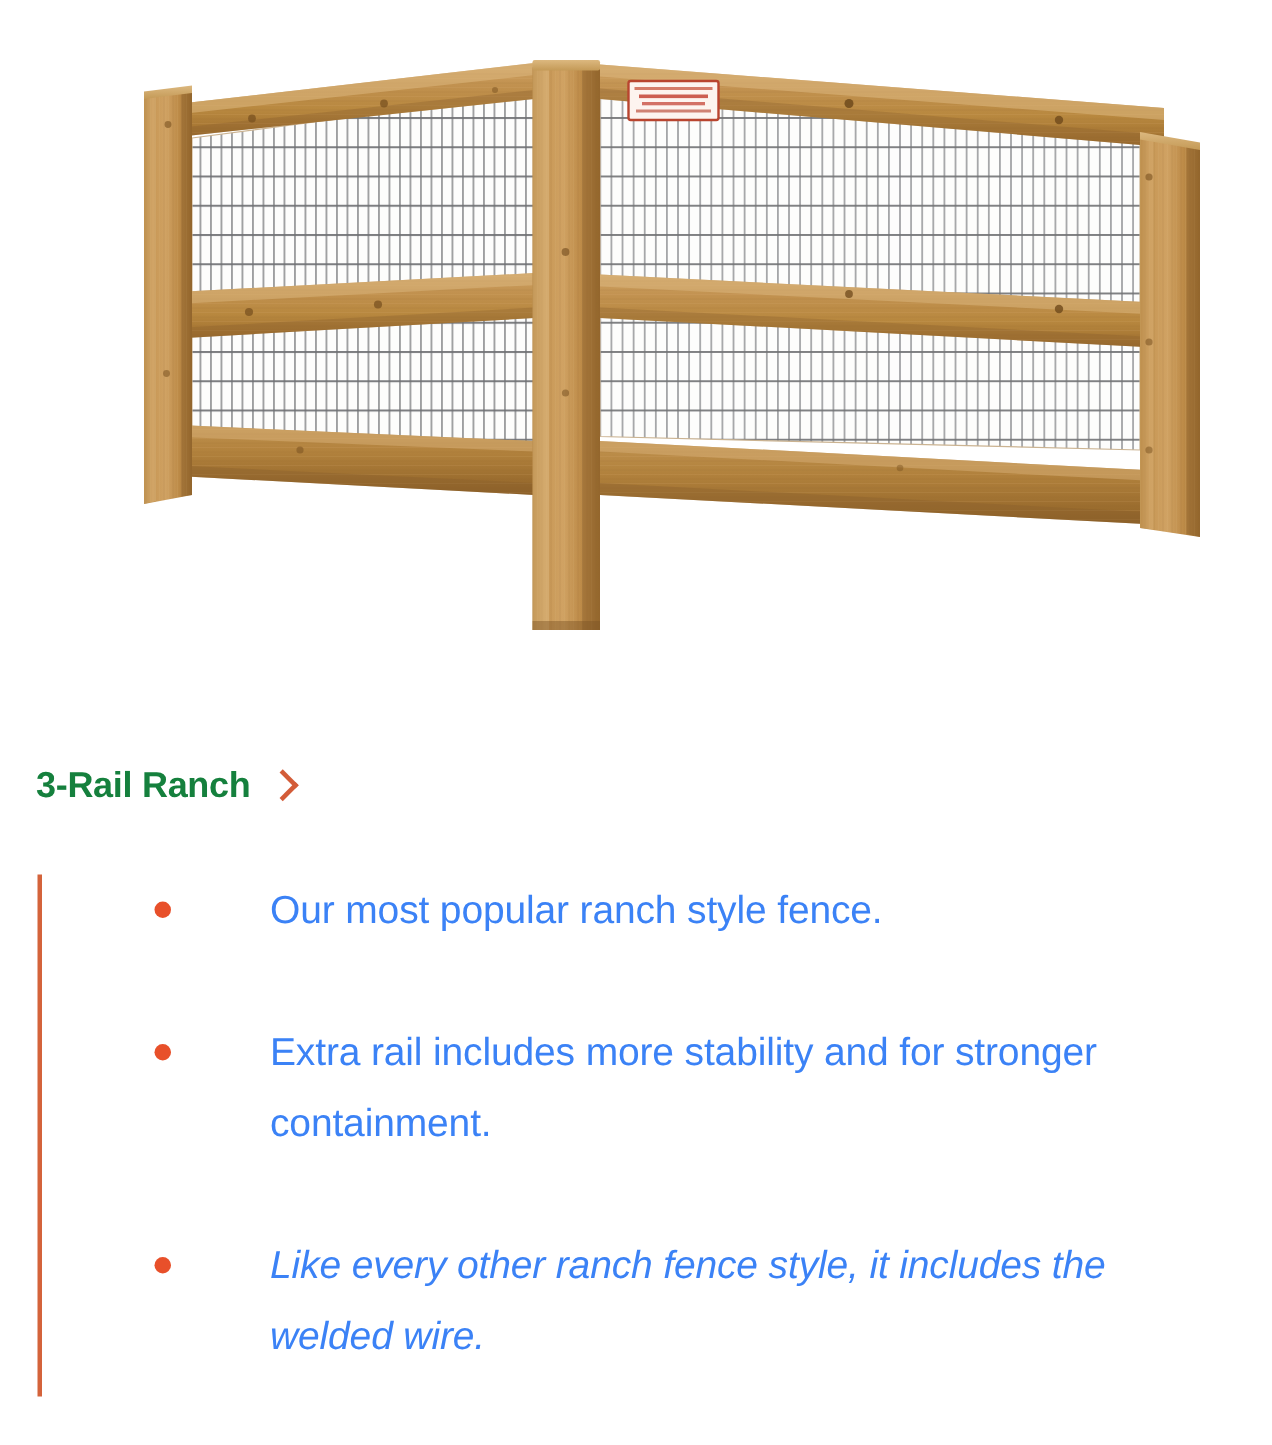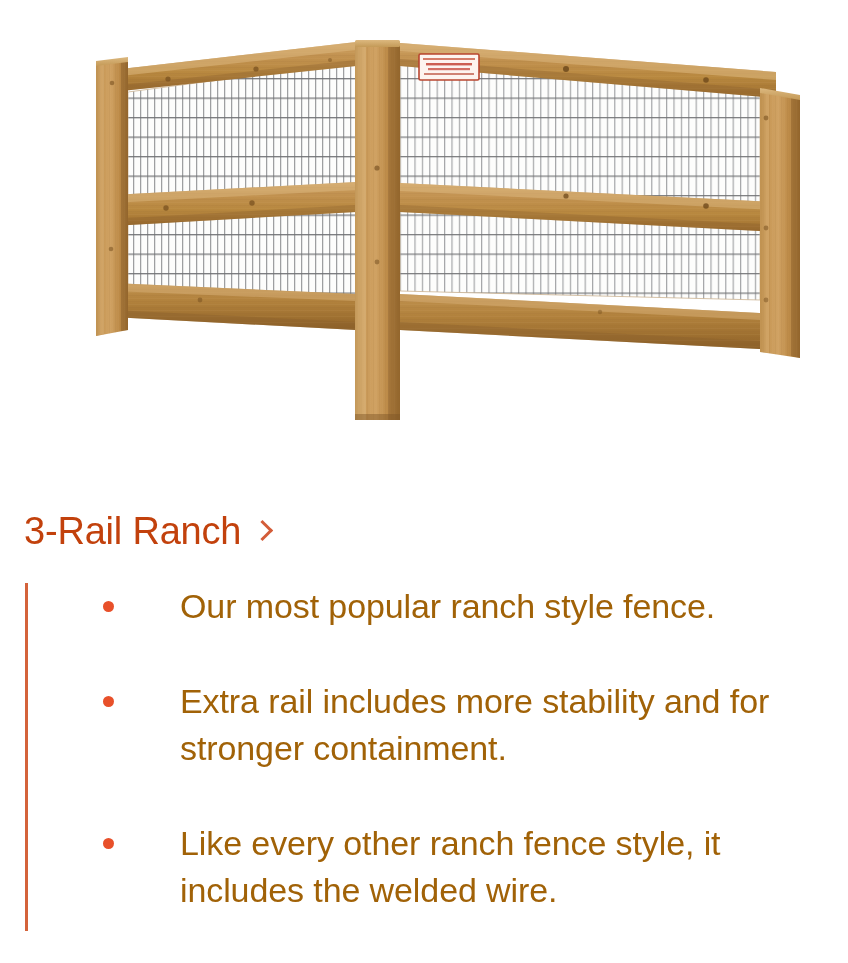"3-Rail Ranch" #heading-title { color: #c2410c -> #15803d; font-size: 38px -> 24px; font-weight: normal -> bold }
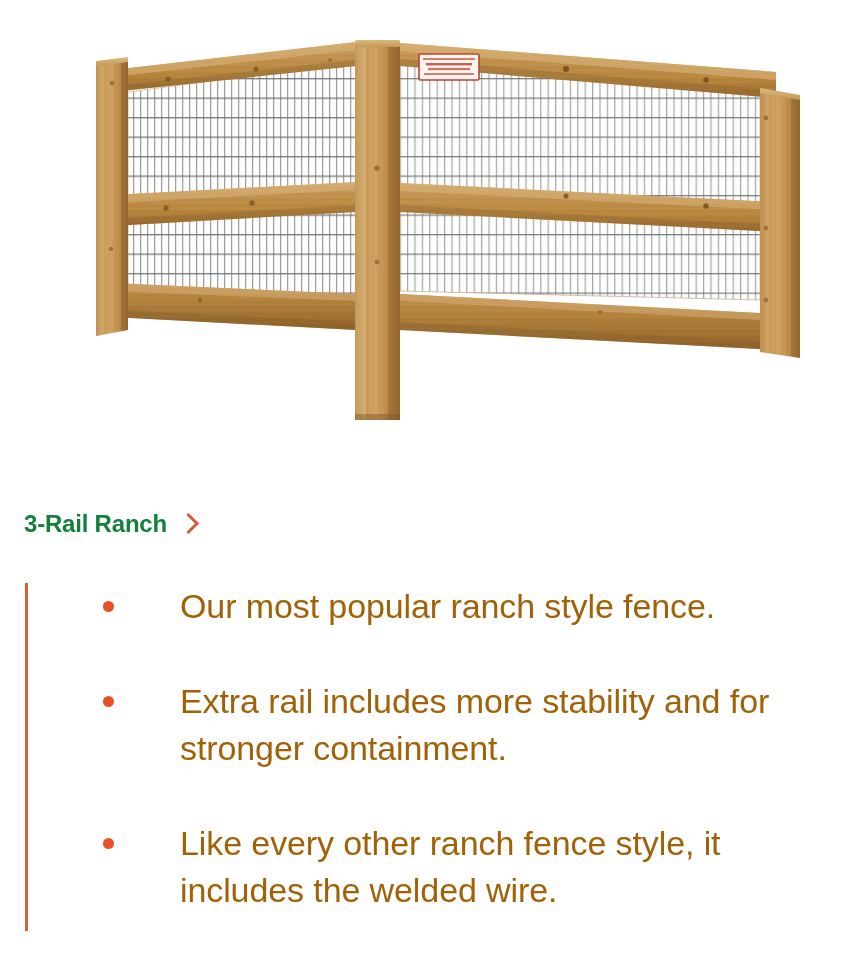"Our most popular ranch style" .bullet-item { color: #a16207 -> #3b82f6; font-size: 34px -> 26px }
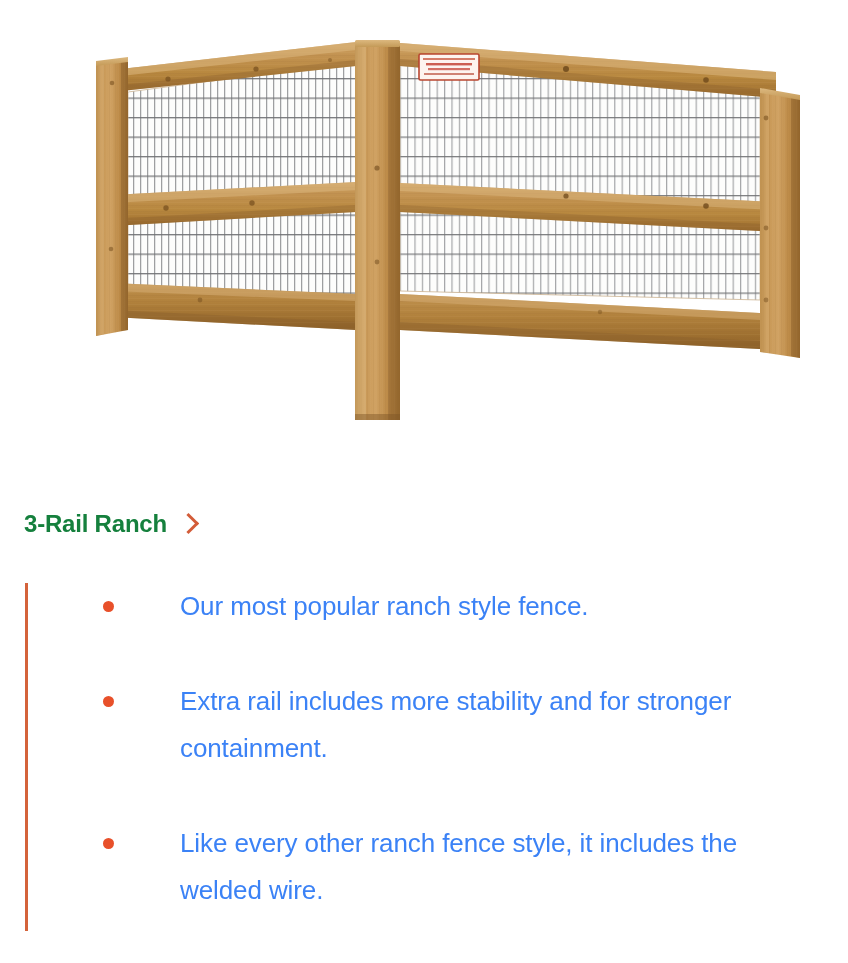"Like every other ranch fence" .bullet-item:last-child { font-style: none -> italic }
